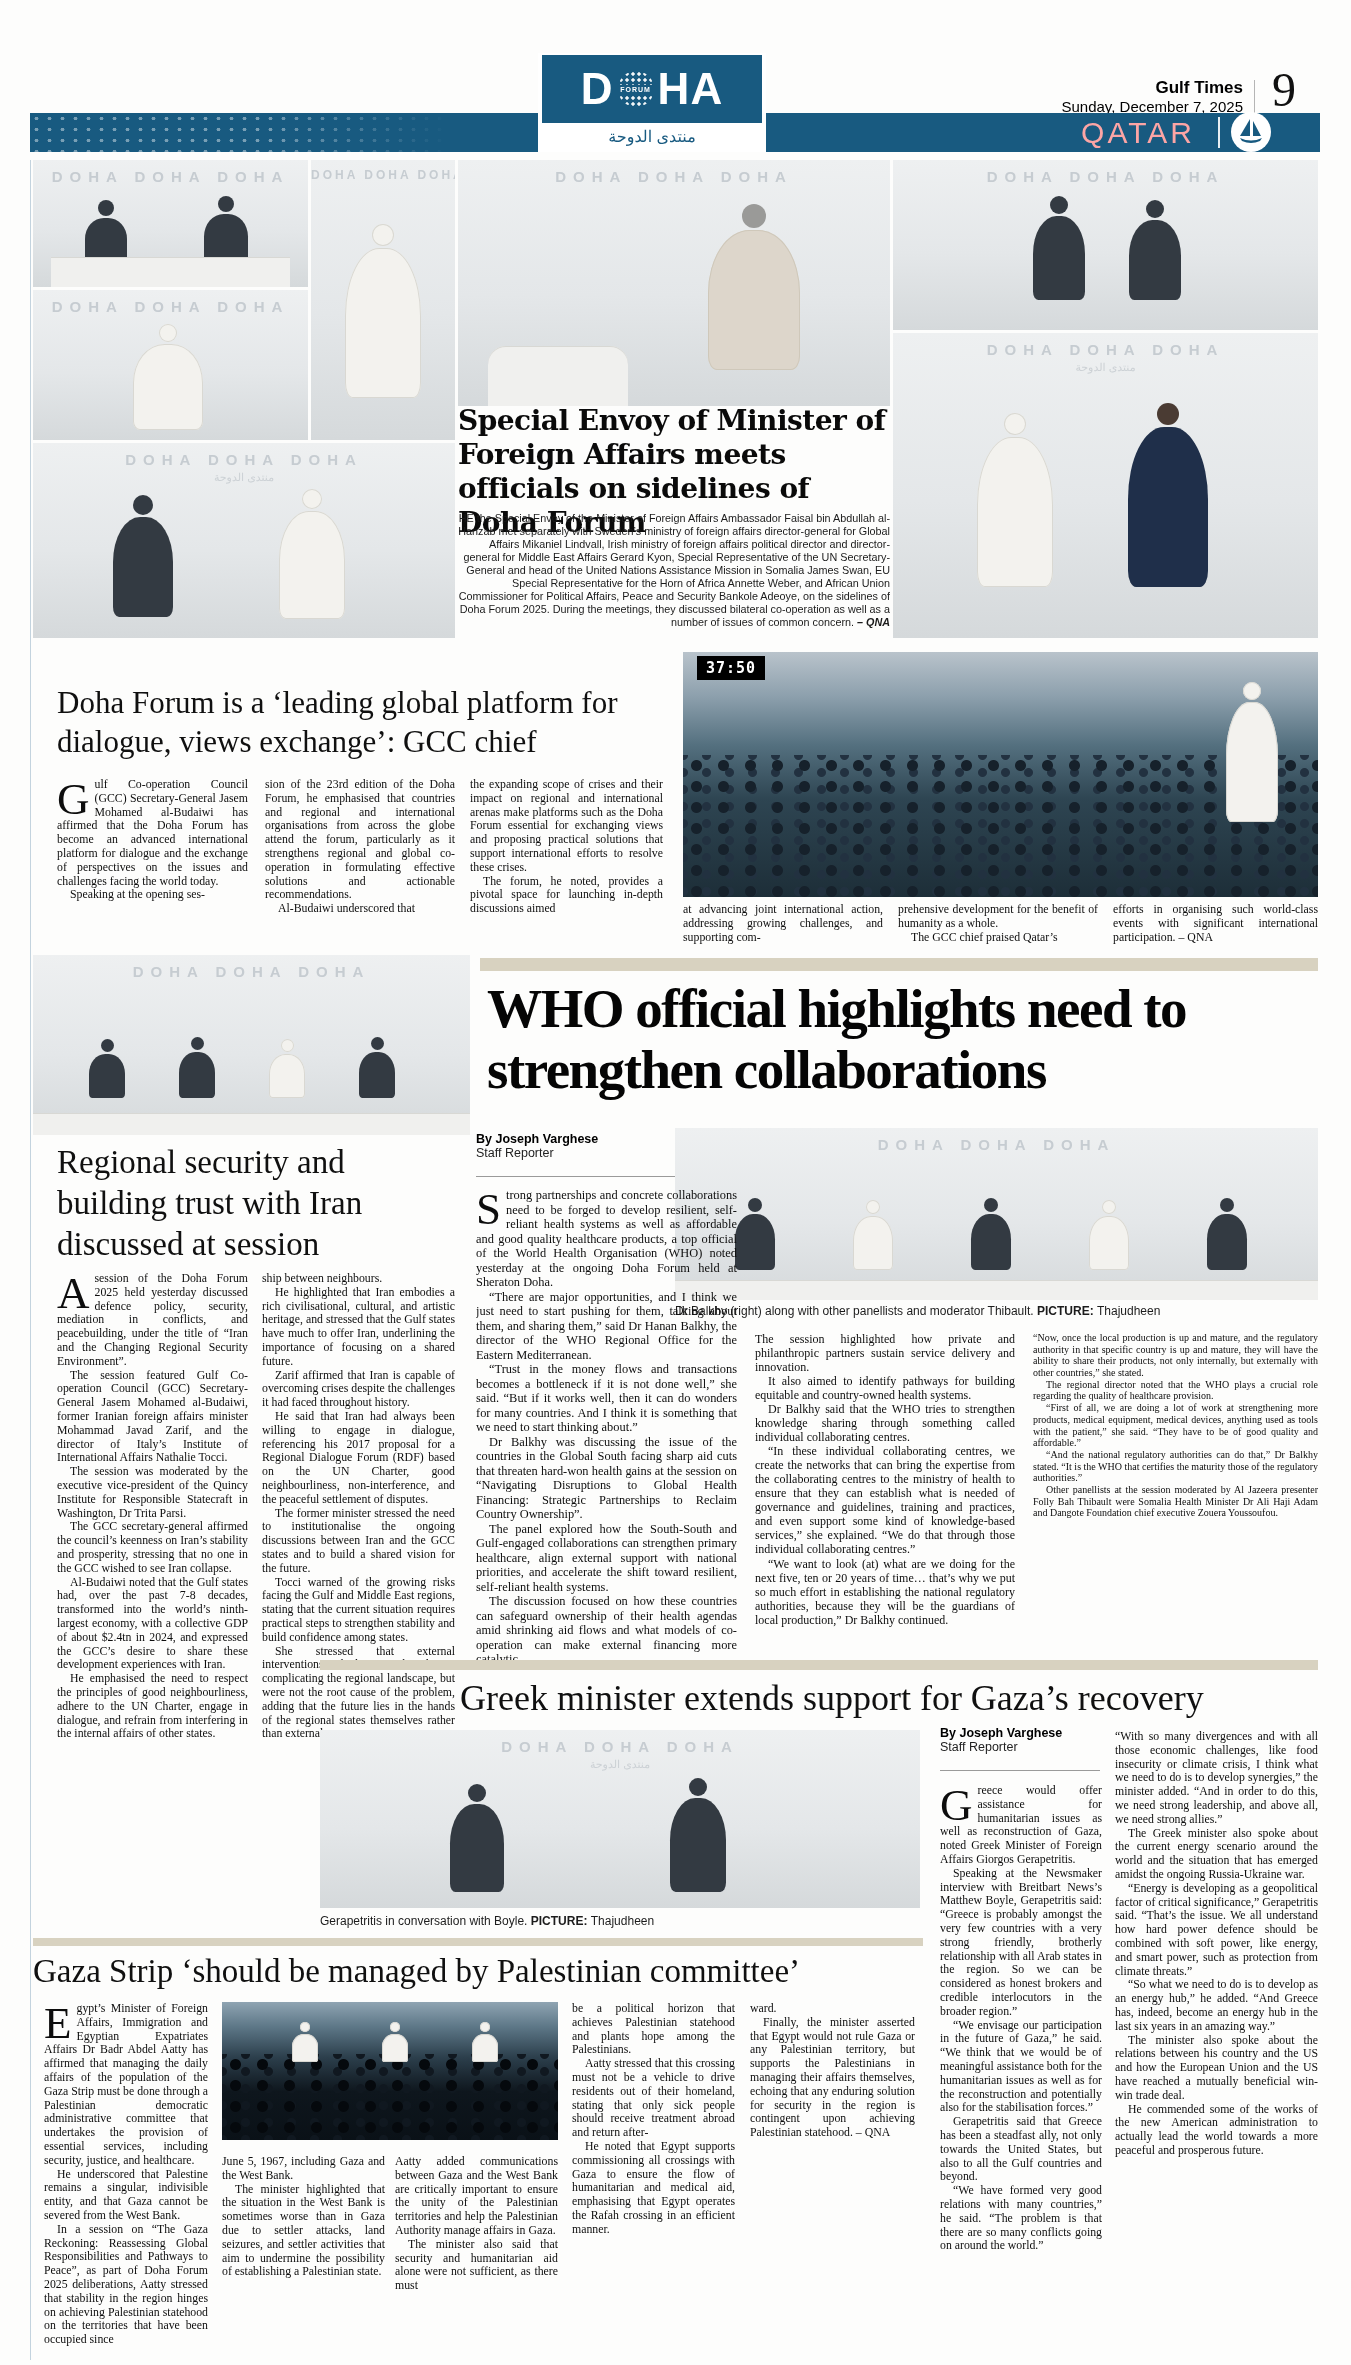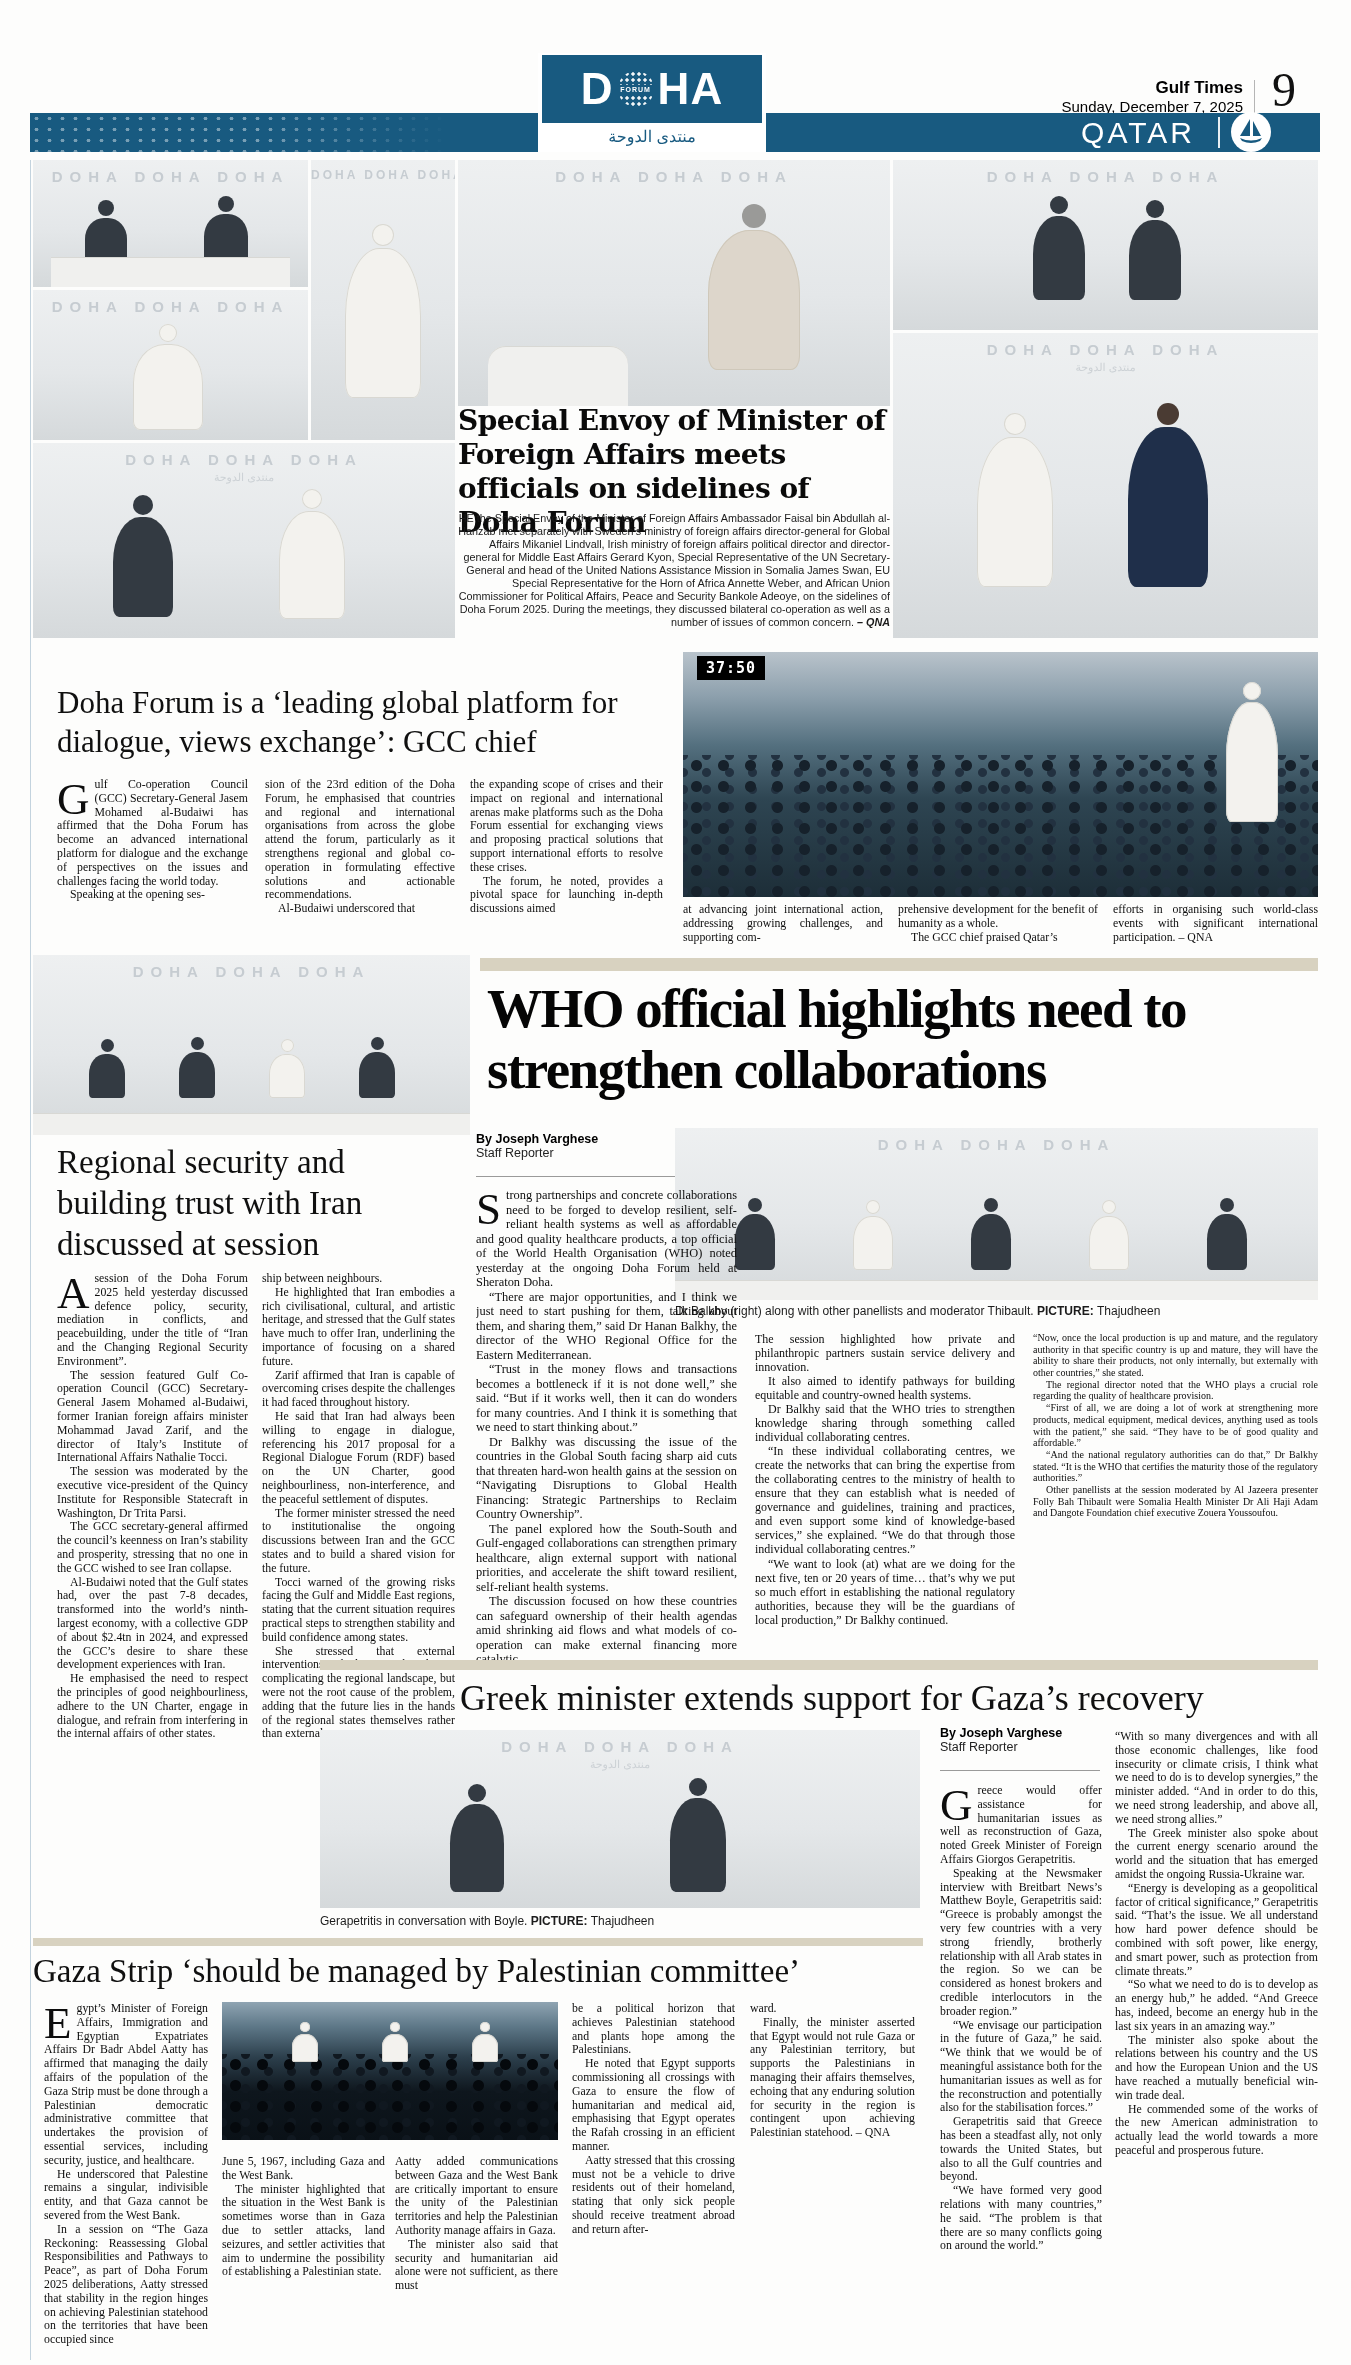"QATAR" .qatar { color: #ffffff -> #fca5a5 }
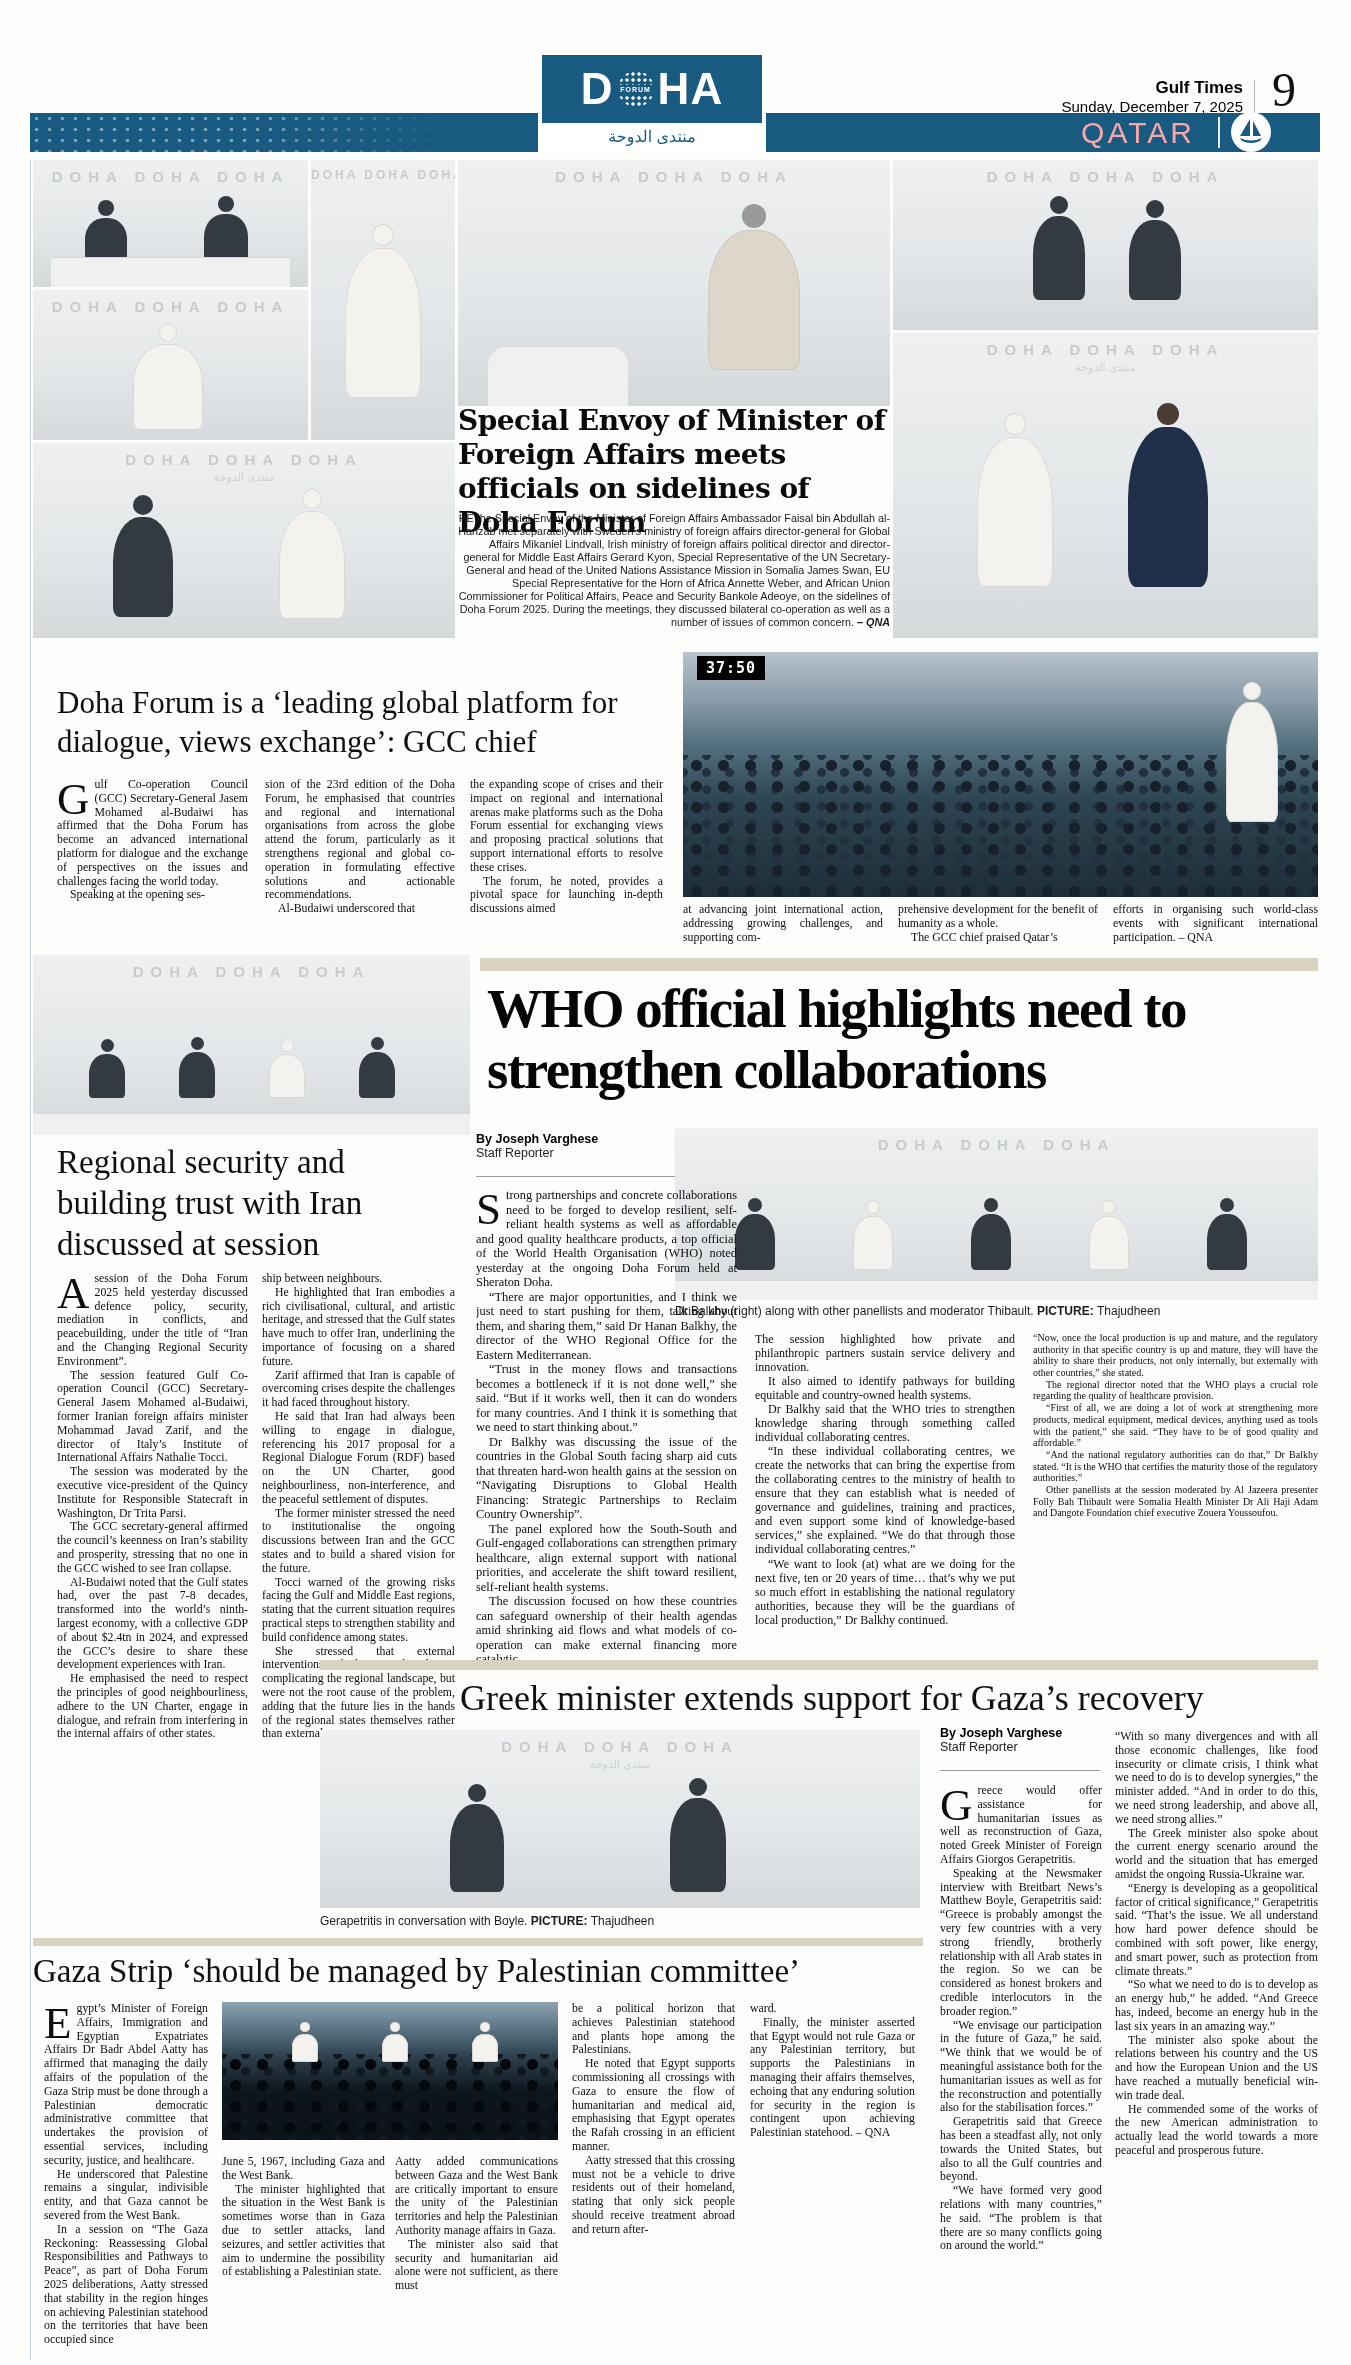"He noted that Egypt supports" p { order: before "Aatty stressed that this crossing" -> after "Aatty stressed that this crossing" }
